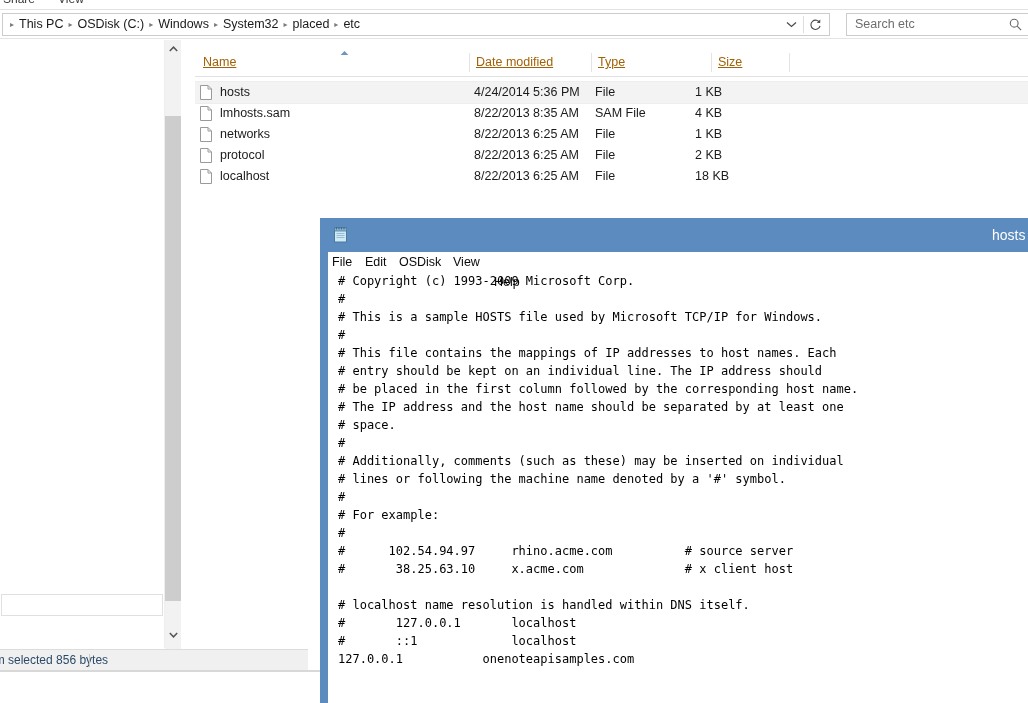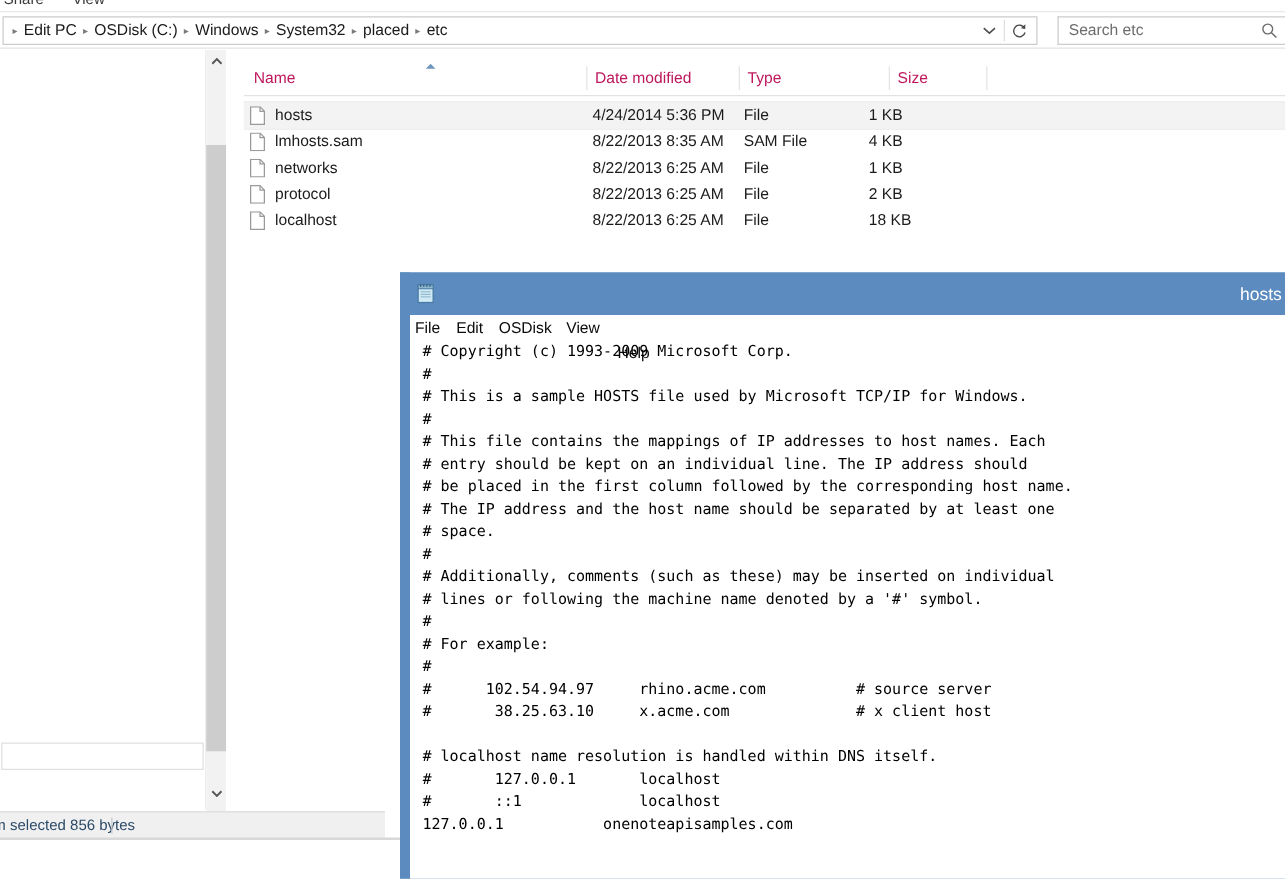"Edit PC" span.crumb { text: Edit -> This }
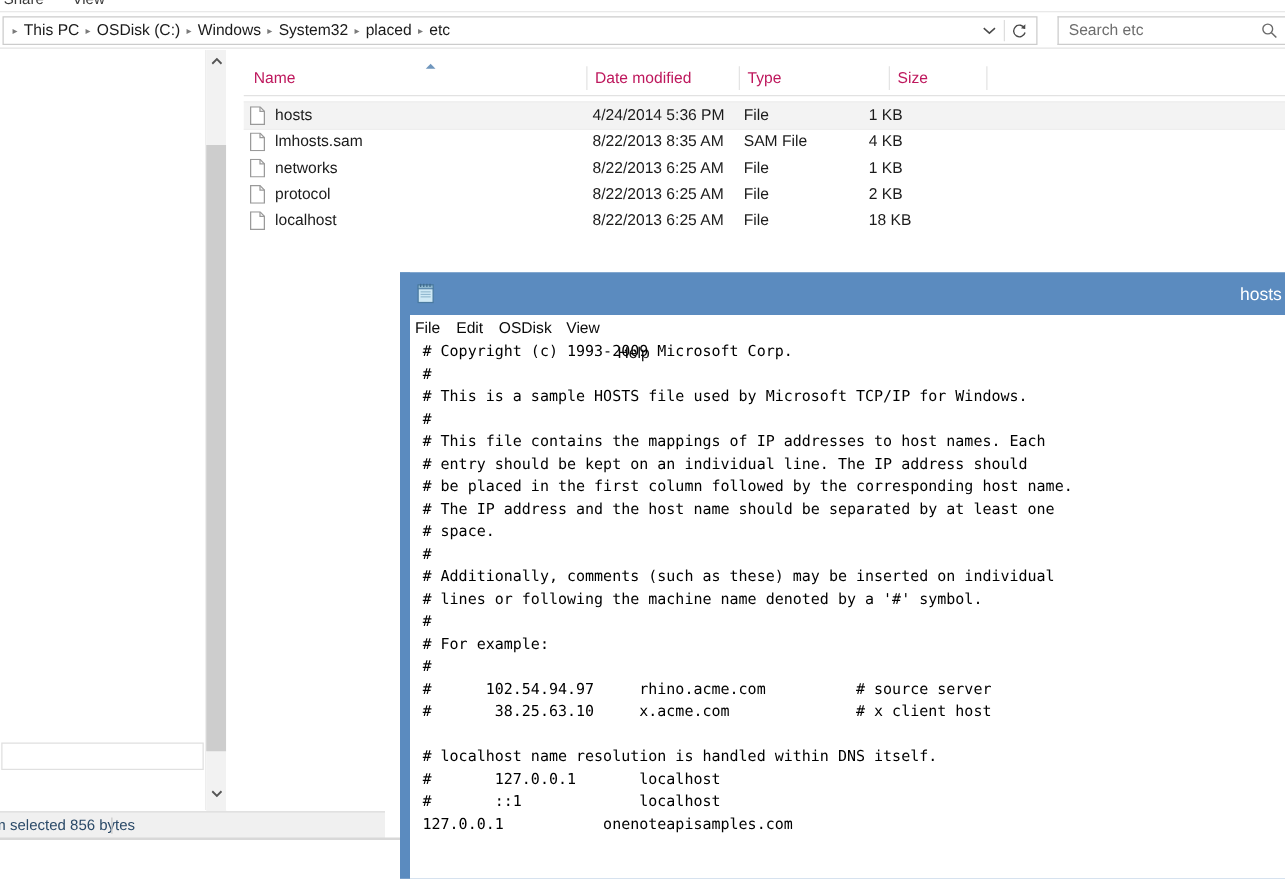"Name" .col { color: #be185d -> #a16207; text-decoration: none -> underline }
